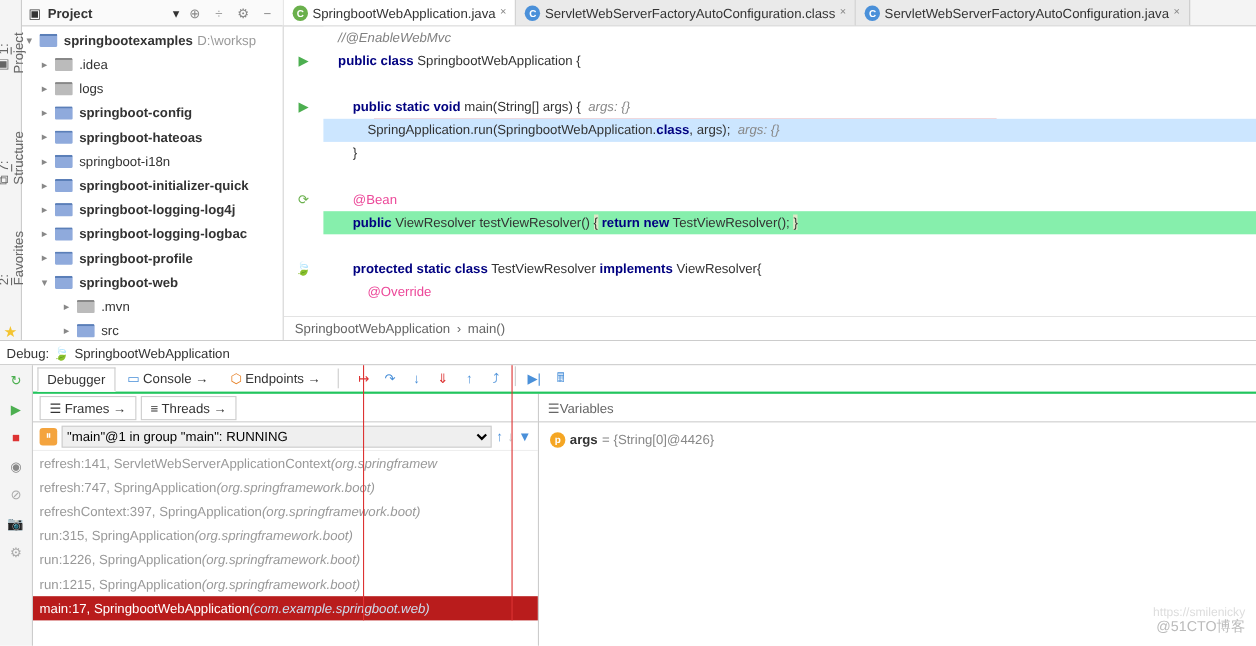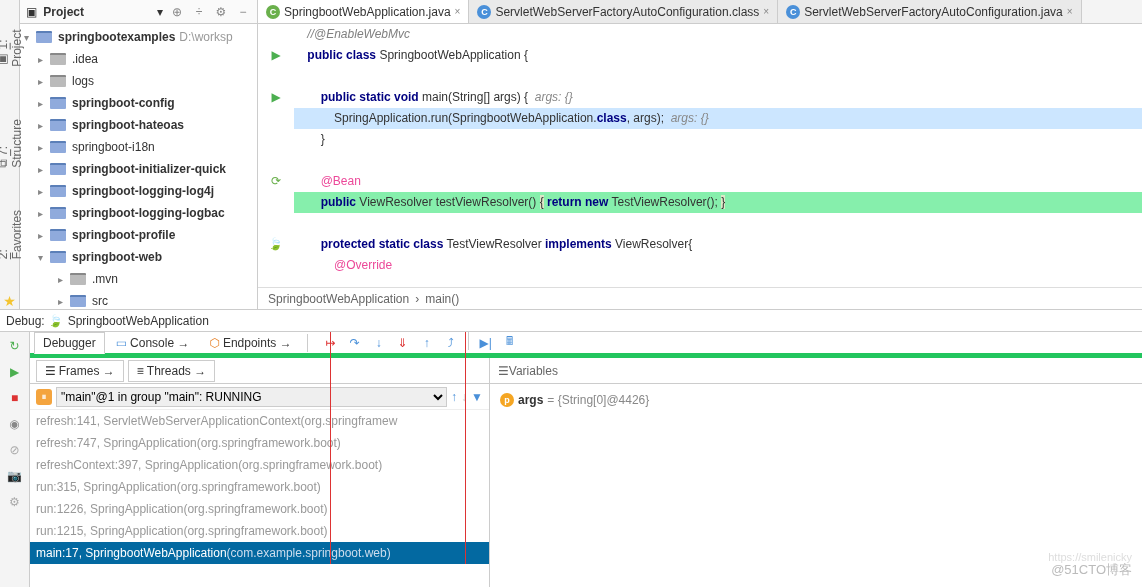"Debugger" .debug-tabs { border-bottom: 5px solid #22c55e -> 2px solid #22c55e }
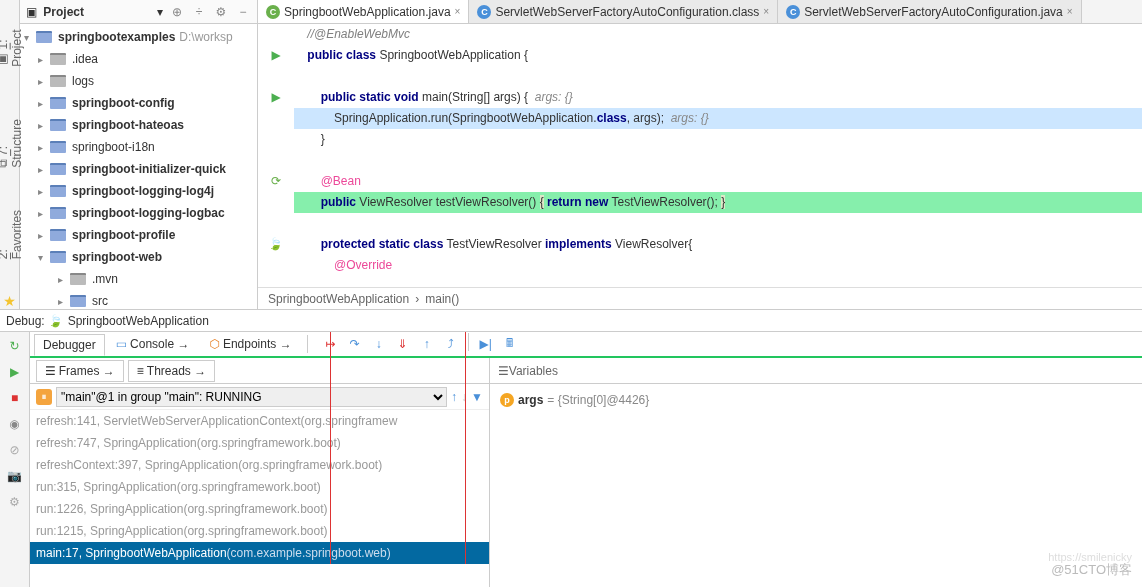"(org.springframew" .frame-item .pkg { font-style: none -> italic }
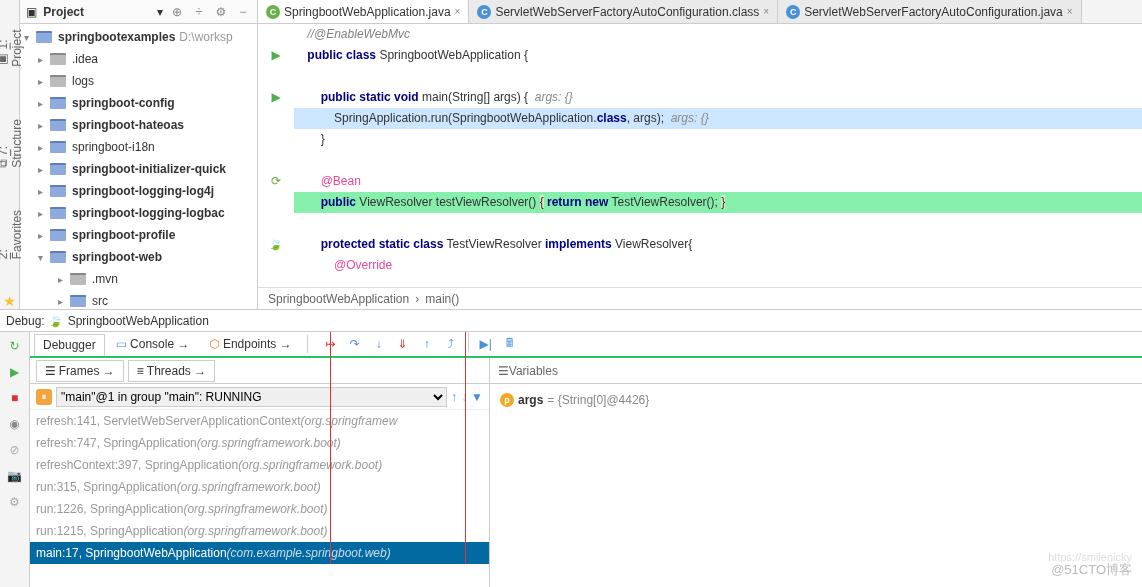"main:17, SpringbootWebApplication" .frame-item.active { background: #0369a1 -> #b91c1c }
